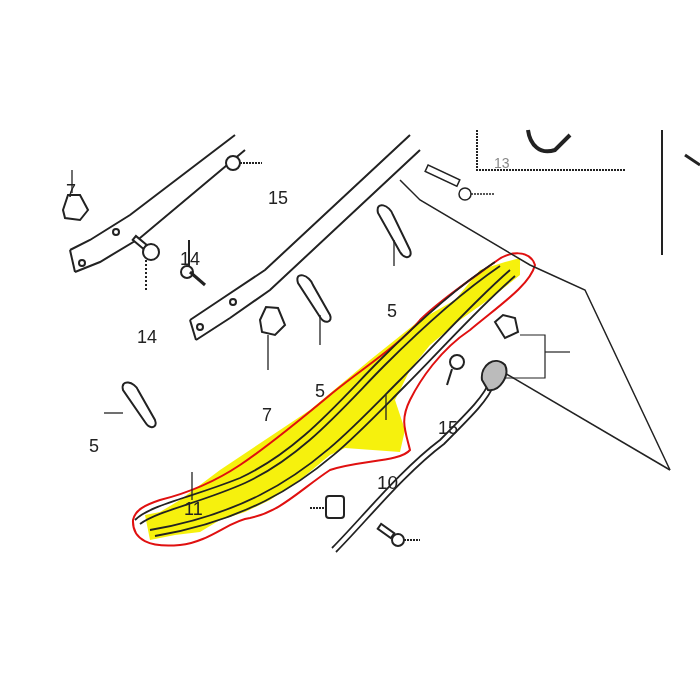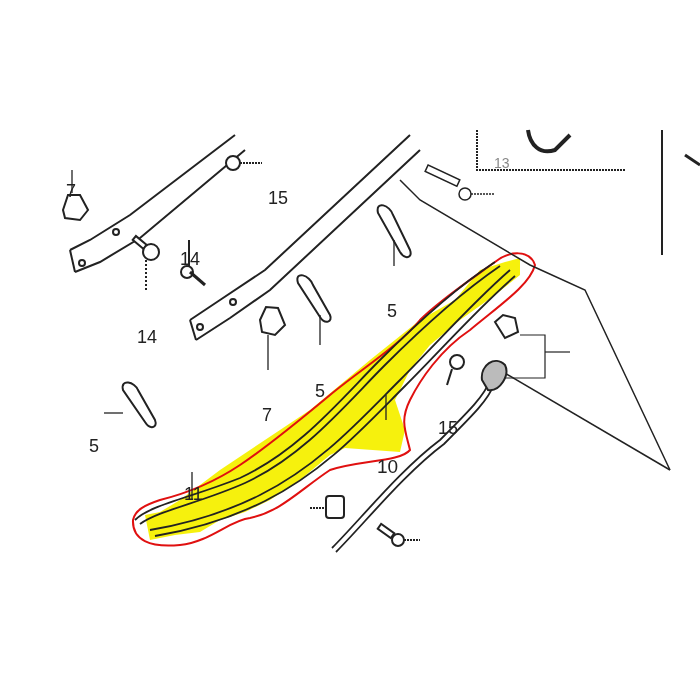"10" span.lbl { top: 425px -> 441px }
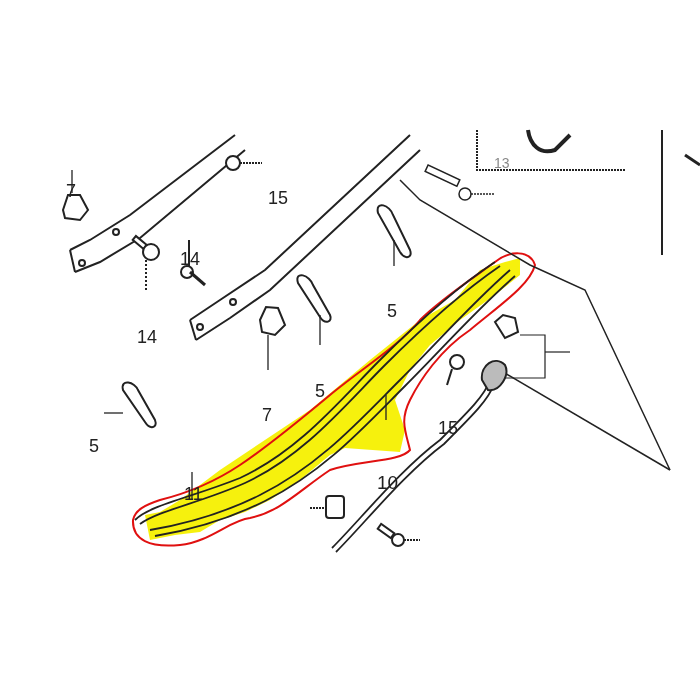"11" span.lbl { top: 453px -> 468px }
